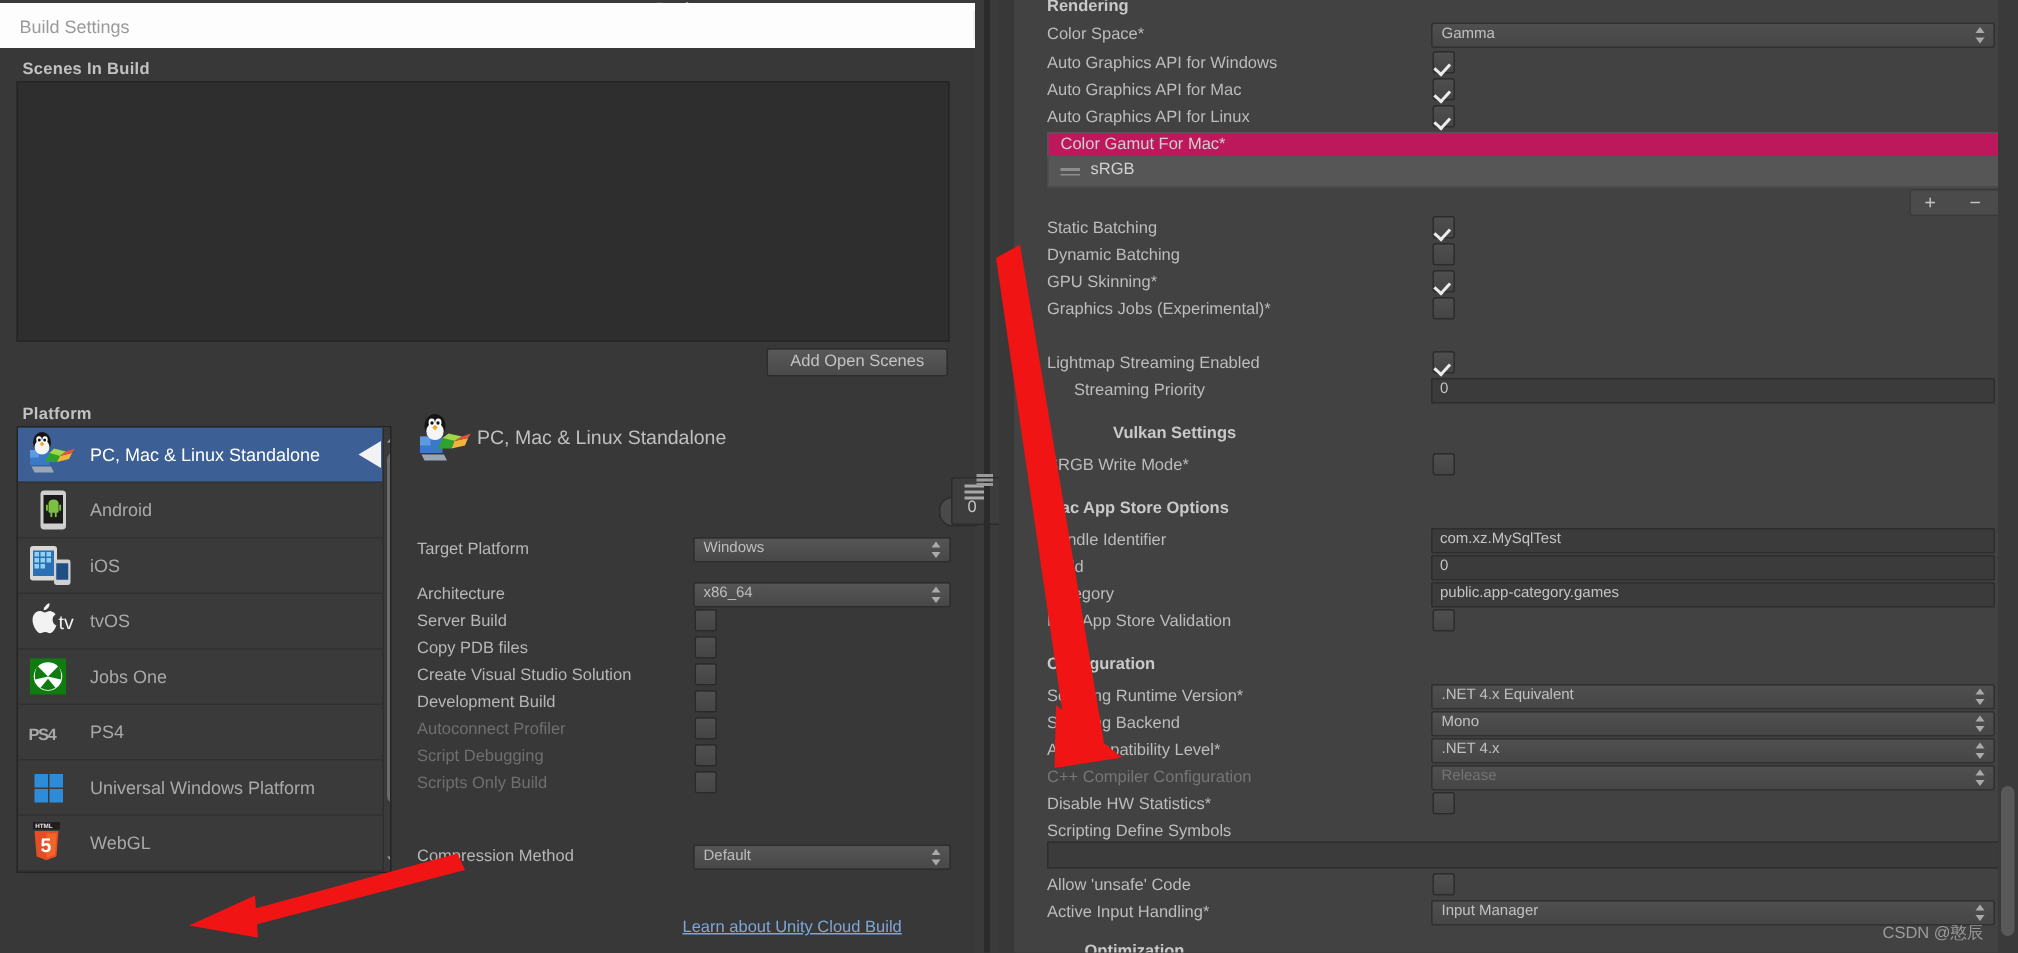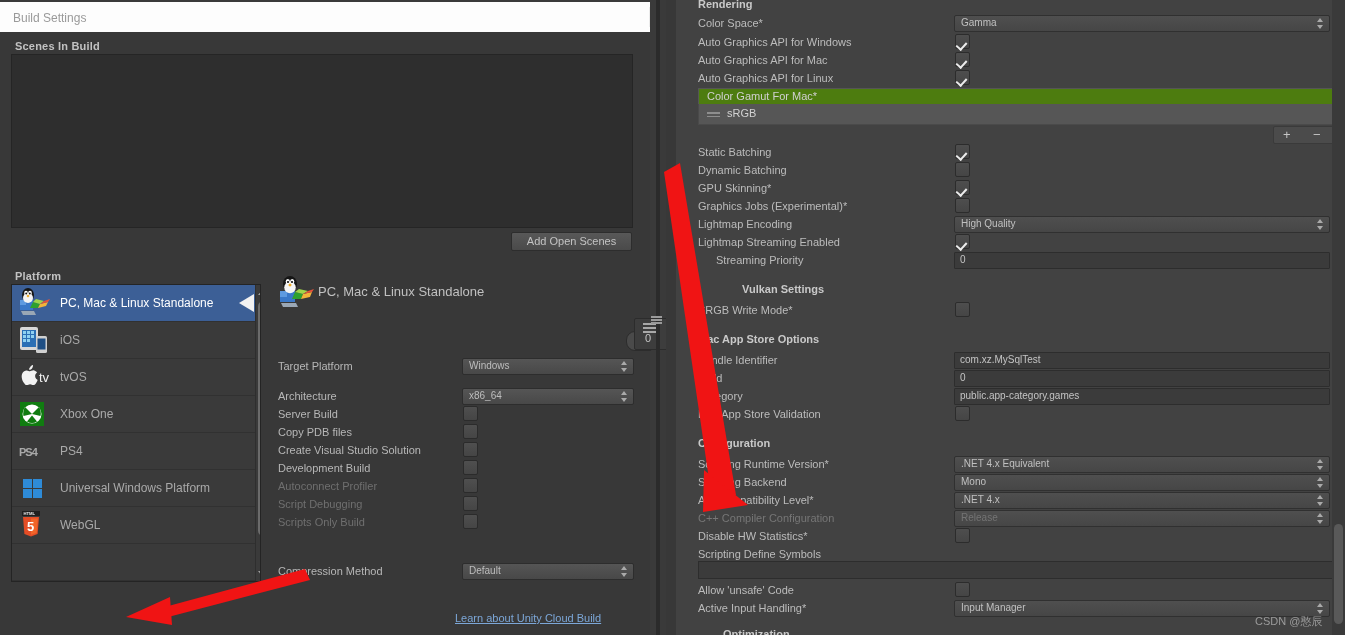"Color Gamut For Mac*" .gamut-head { background: #4d7c0f -> #be185d }
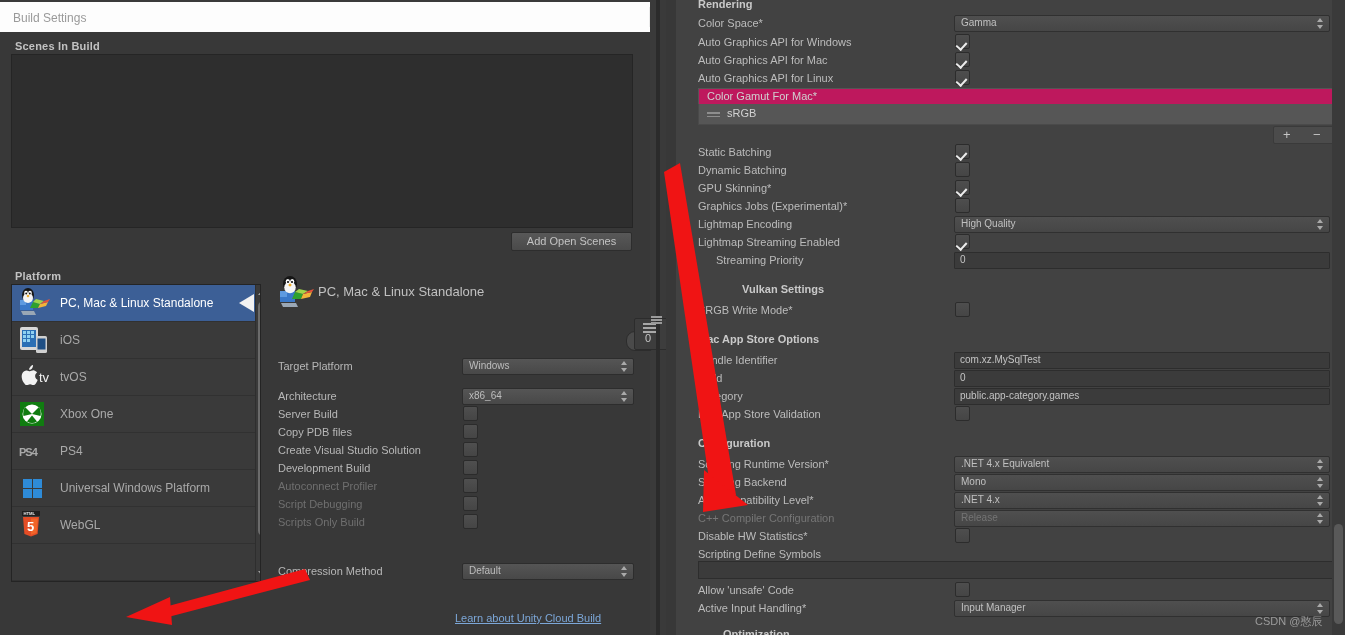"Lightmap Encoding" div.irow { html: <div> <div>Lightmap Encoding</div> <div> <div>High Quality</div> <div></div> </div> </div> -> none }
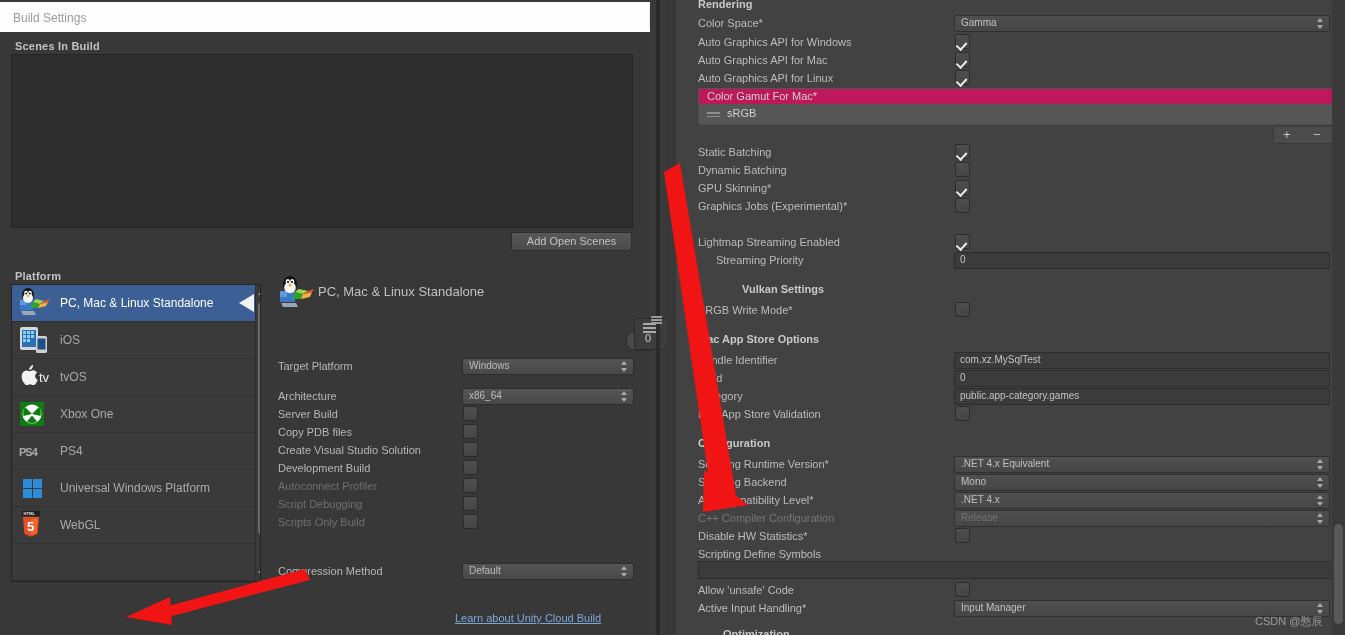"Android" div.plat-item { html: none -> <div> <div> <svg> <rect></rect> <rect></rect> <g> <ellipse></ellipse> <rect></rect> <rect></rect> <rect></rect> <rect></rect> <rect></rect> </g> </svg> </div> <div>Android</div> </div> }
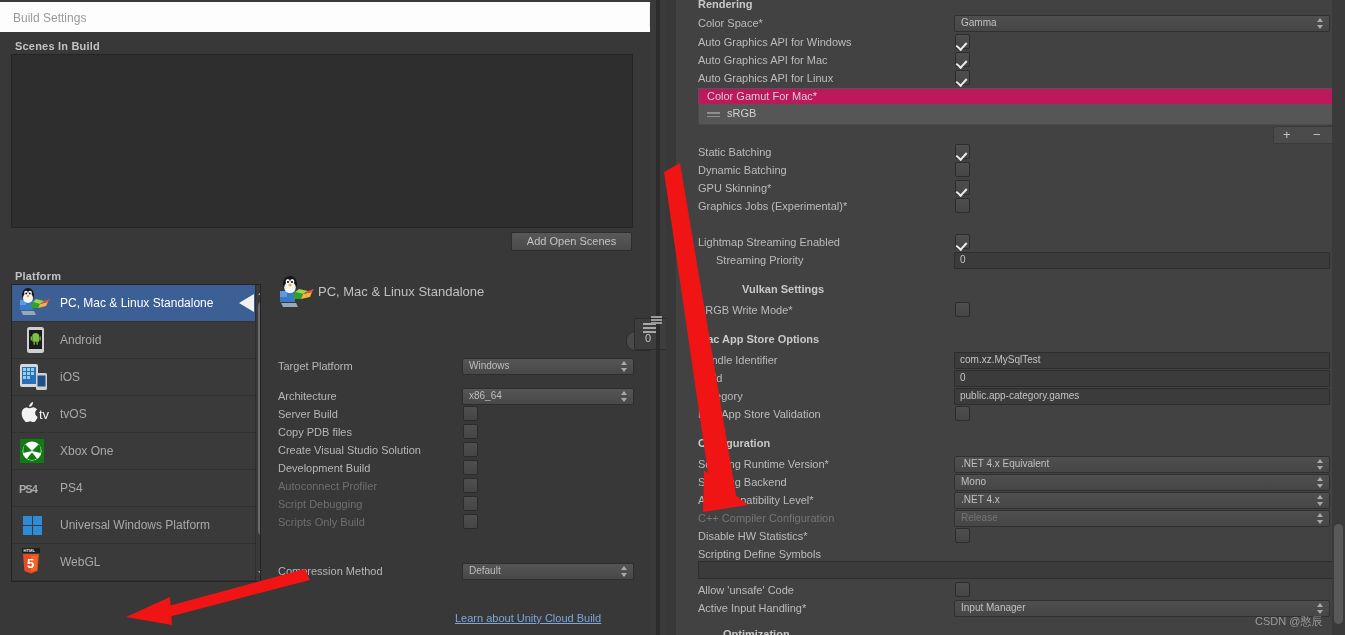"Xbox One" div.plat-name { text: Xbox -> Jobs }
